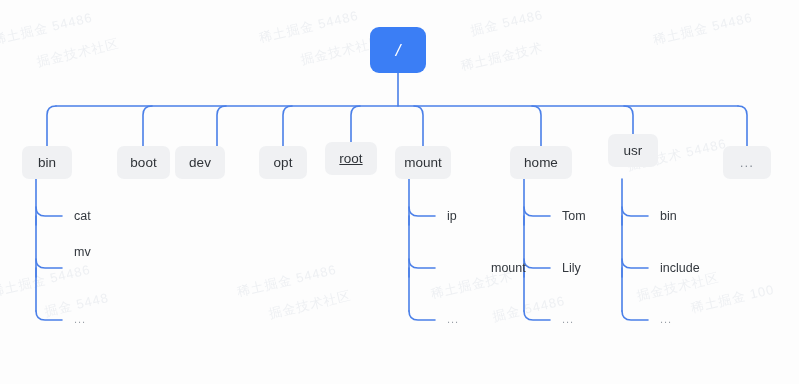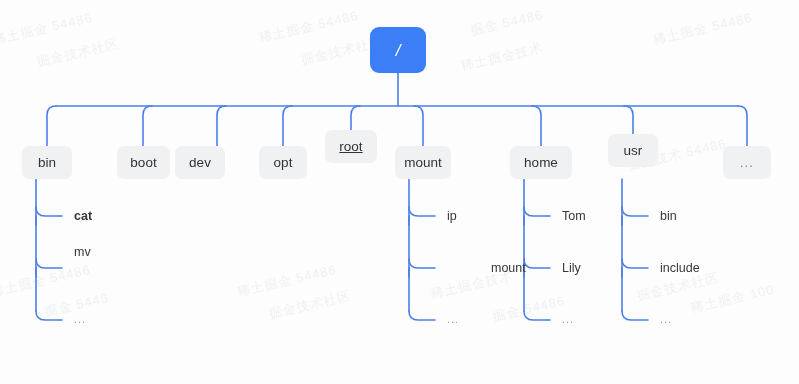"root" div.node { top: 130px -> 142px }
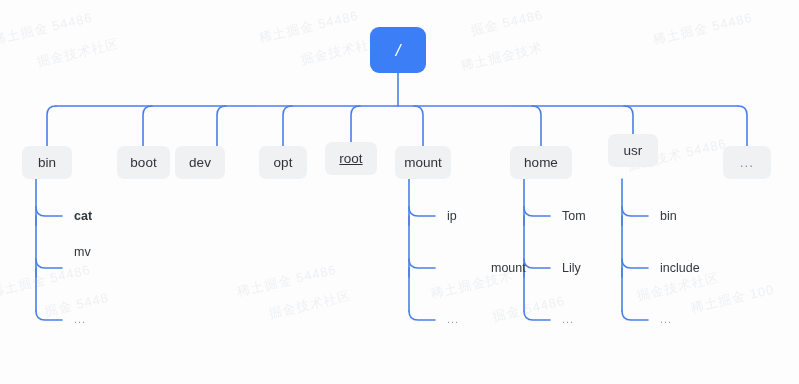"cat" div.leaf { font-weight: bold -> none }
